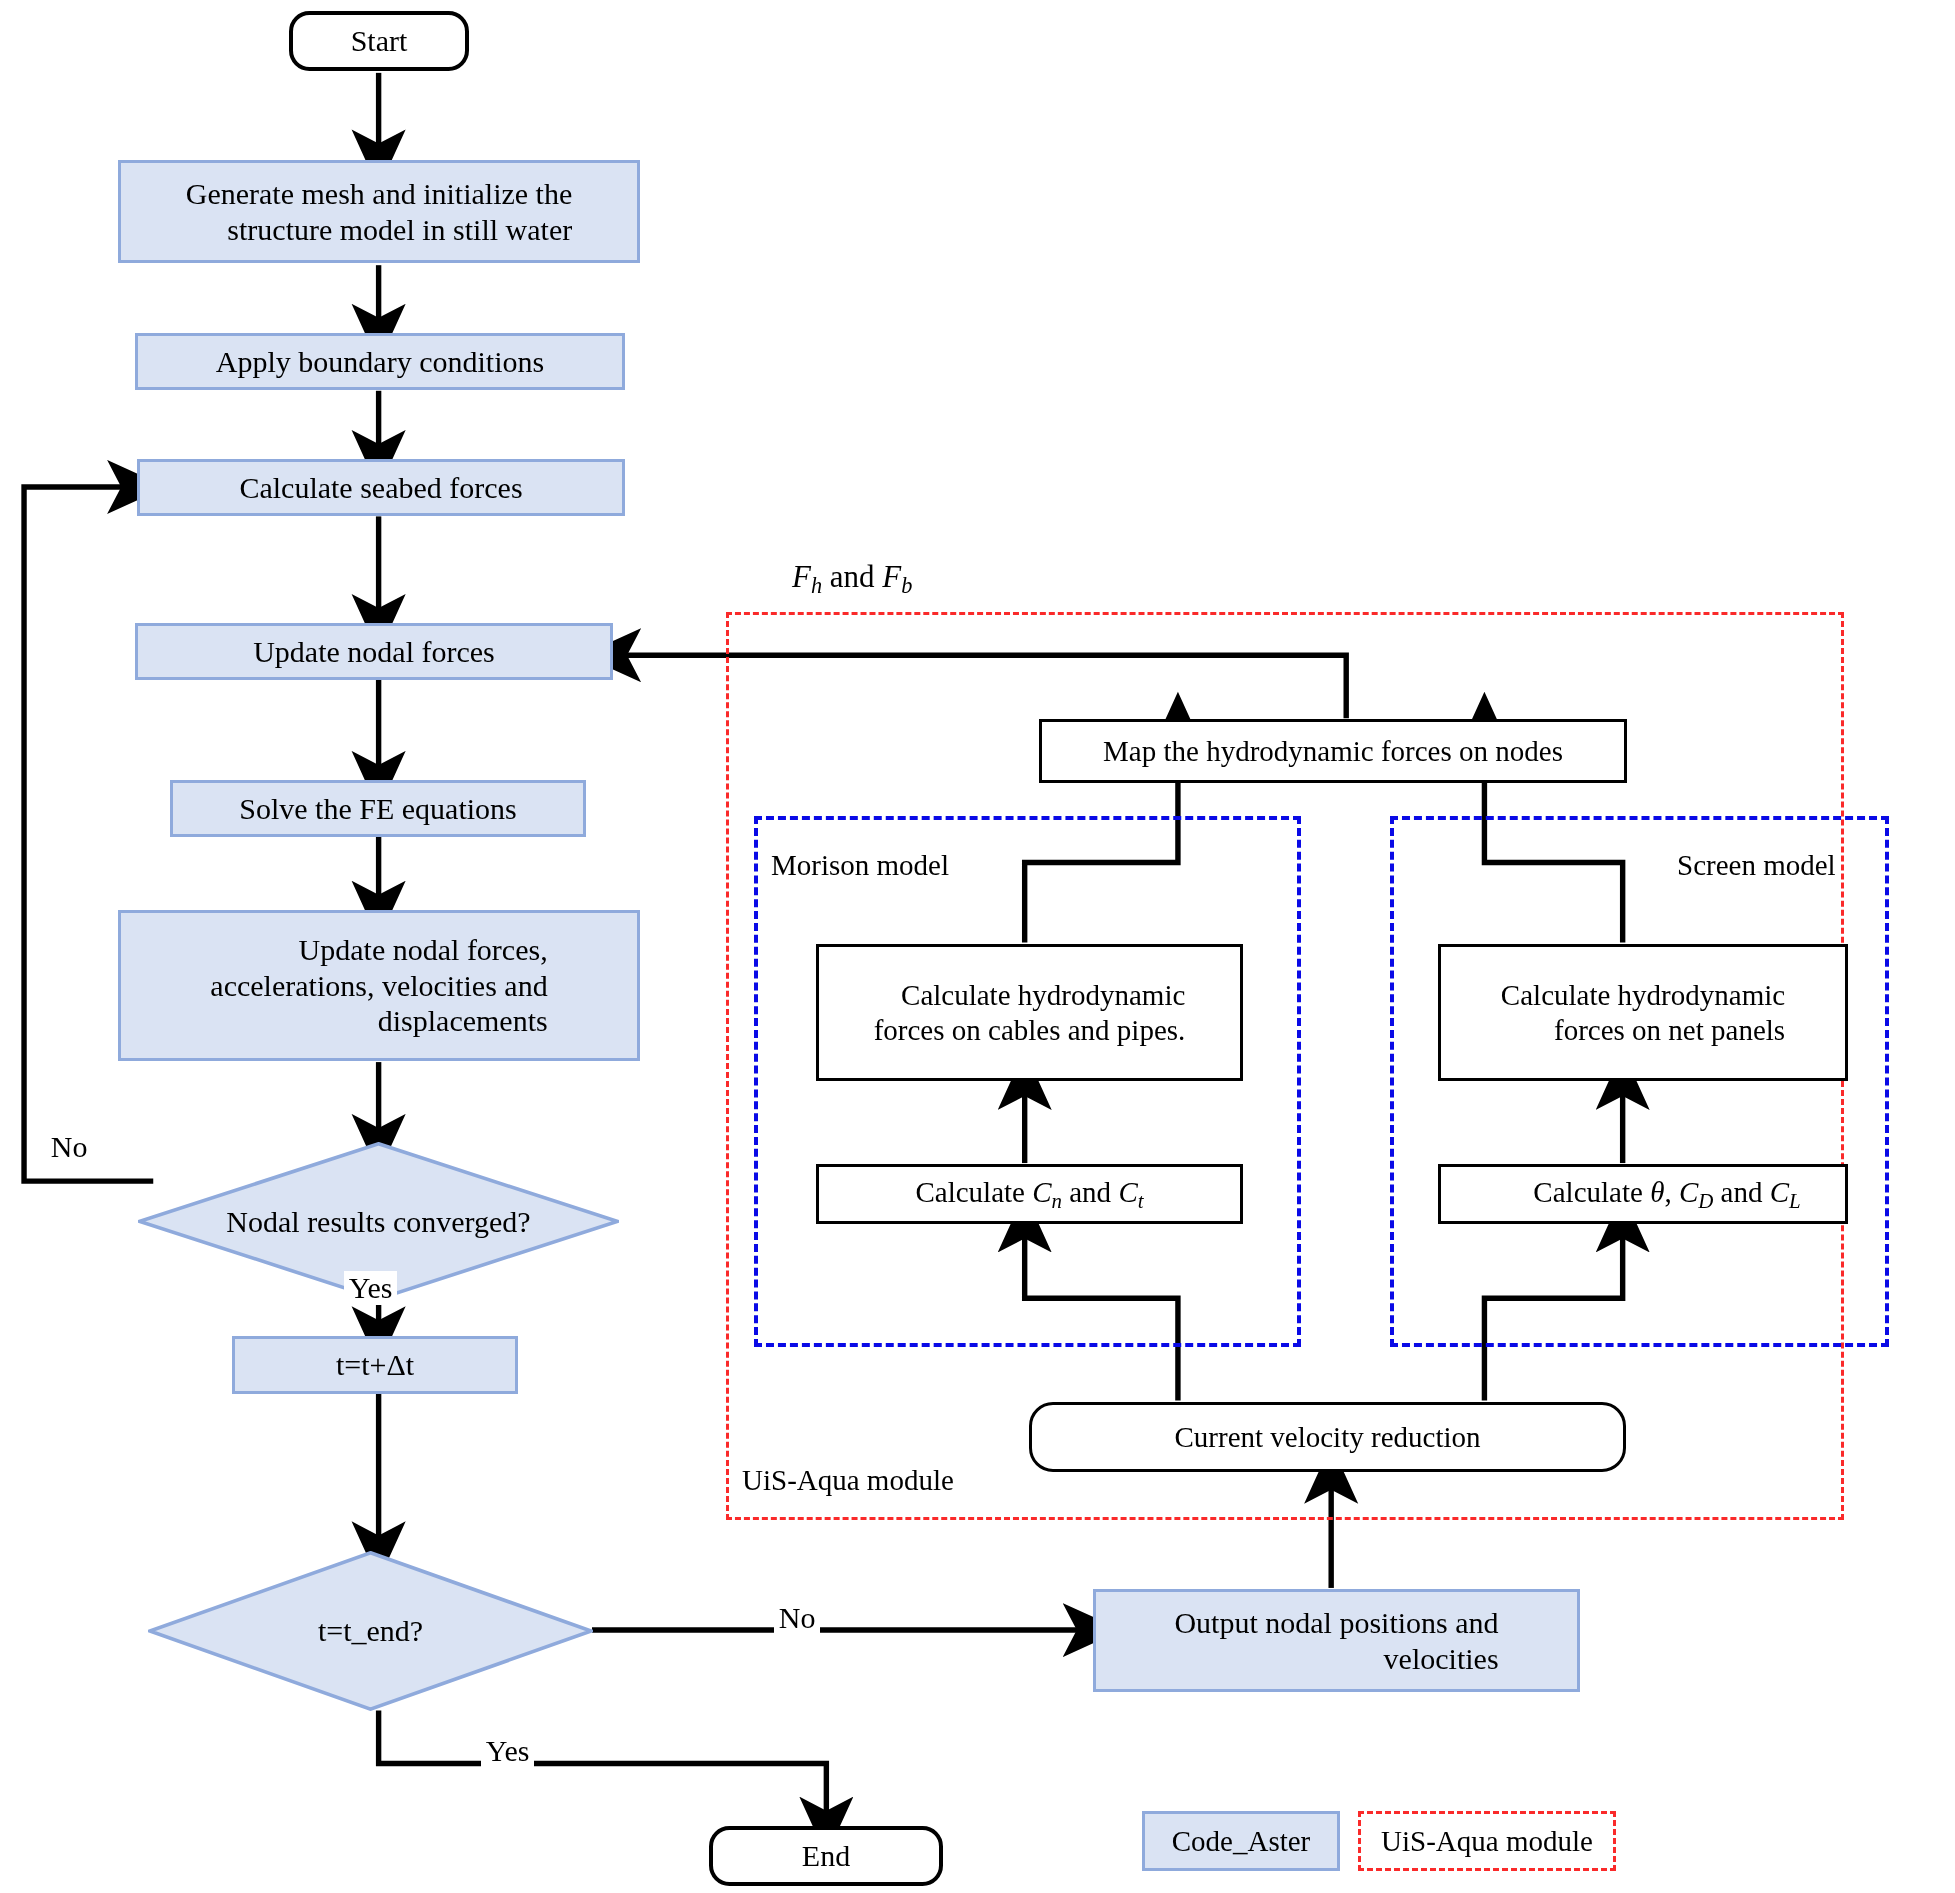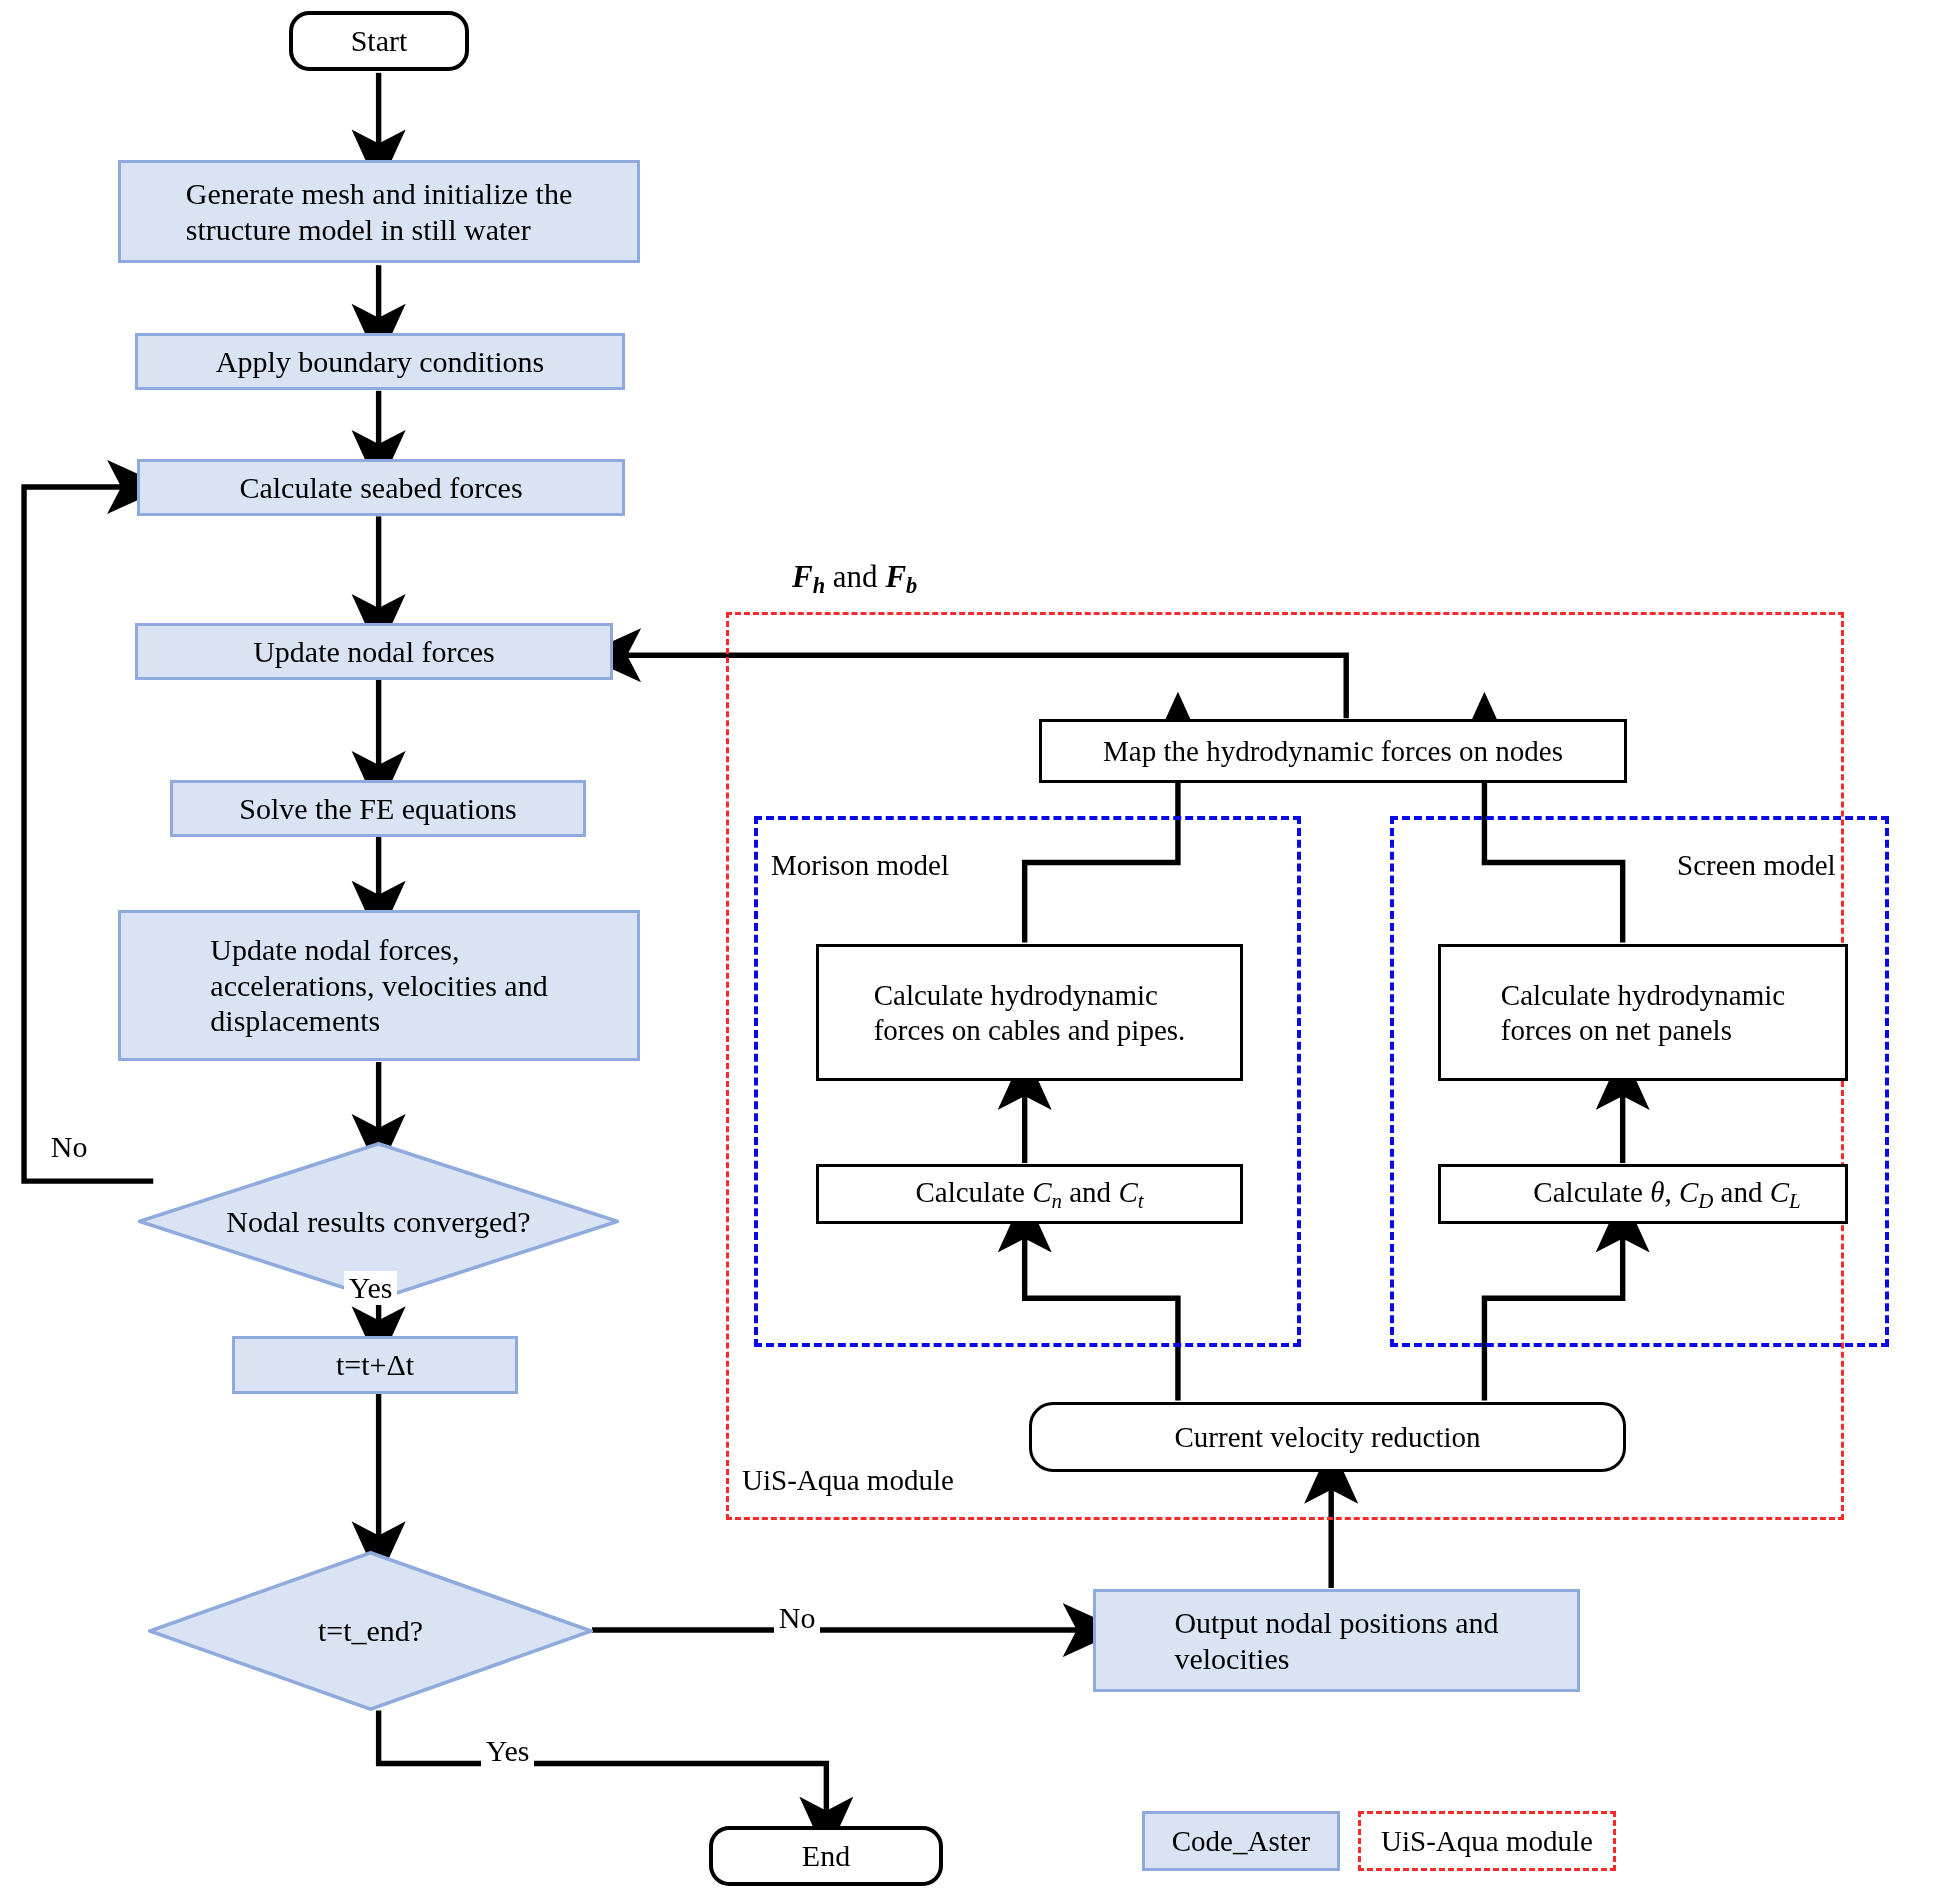"Start" .node { text-align: left -> right }
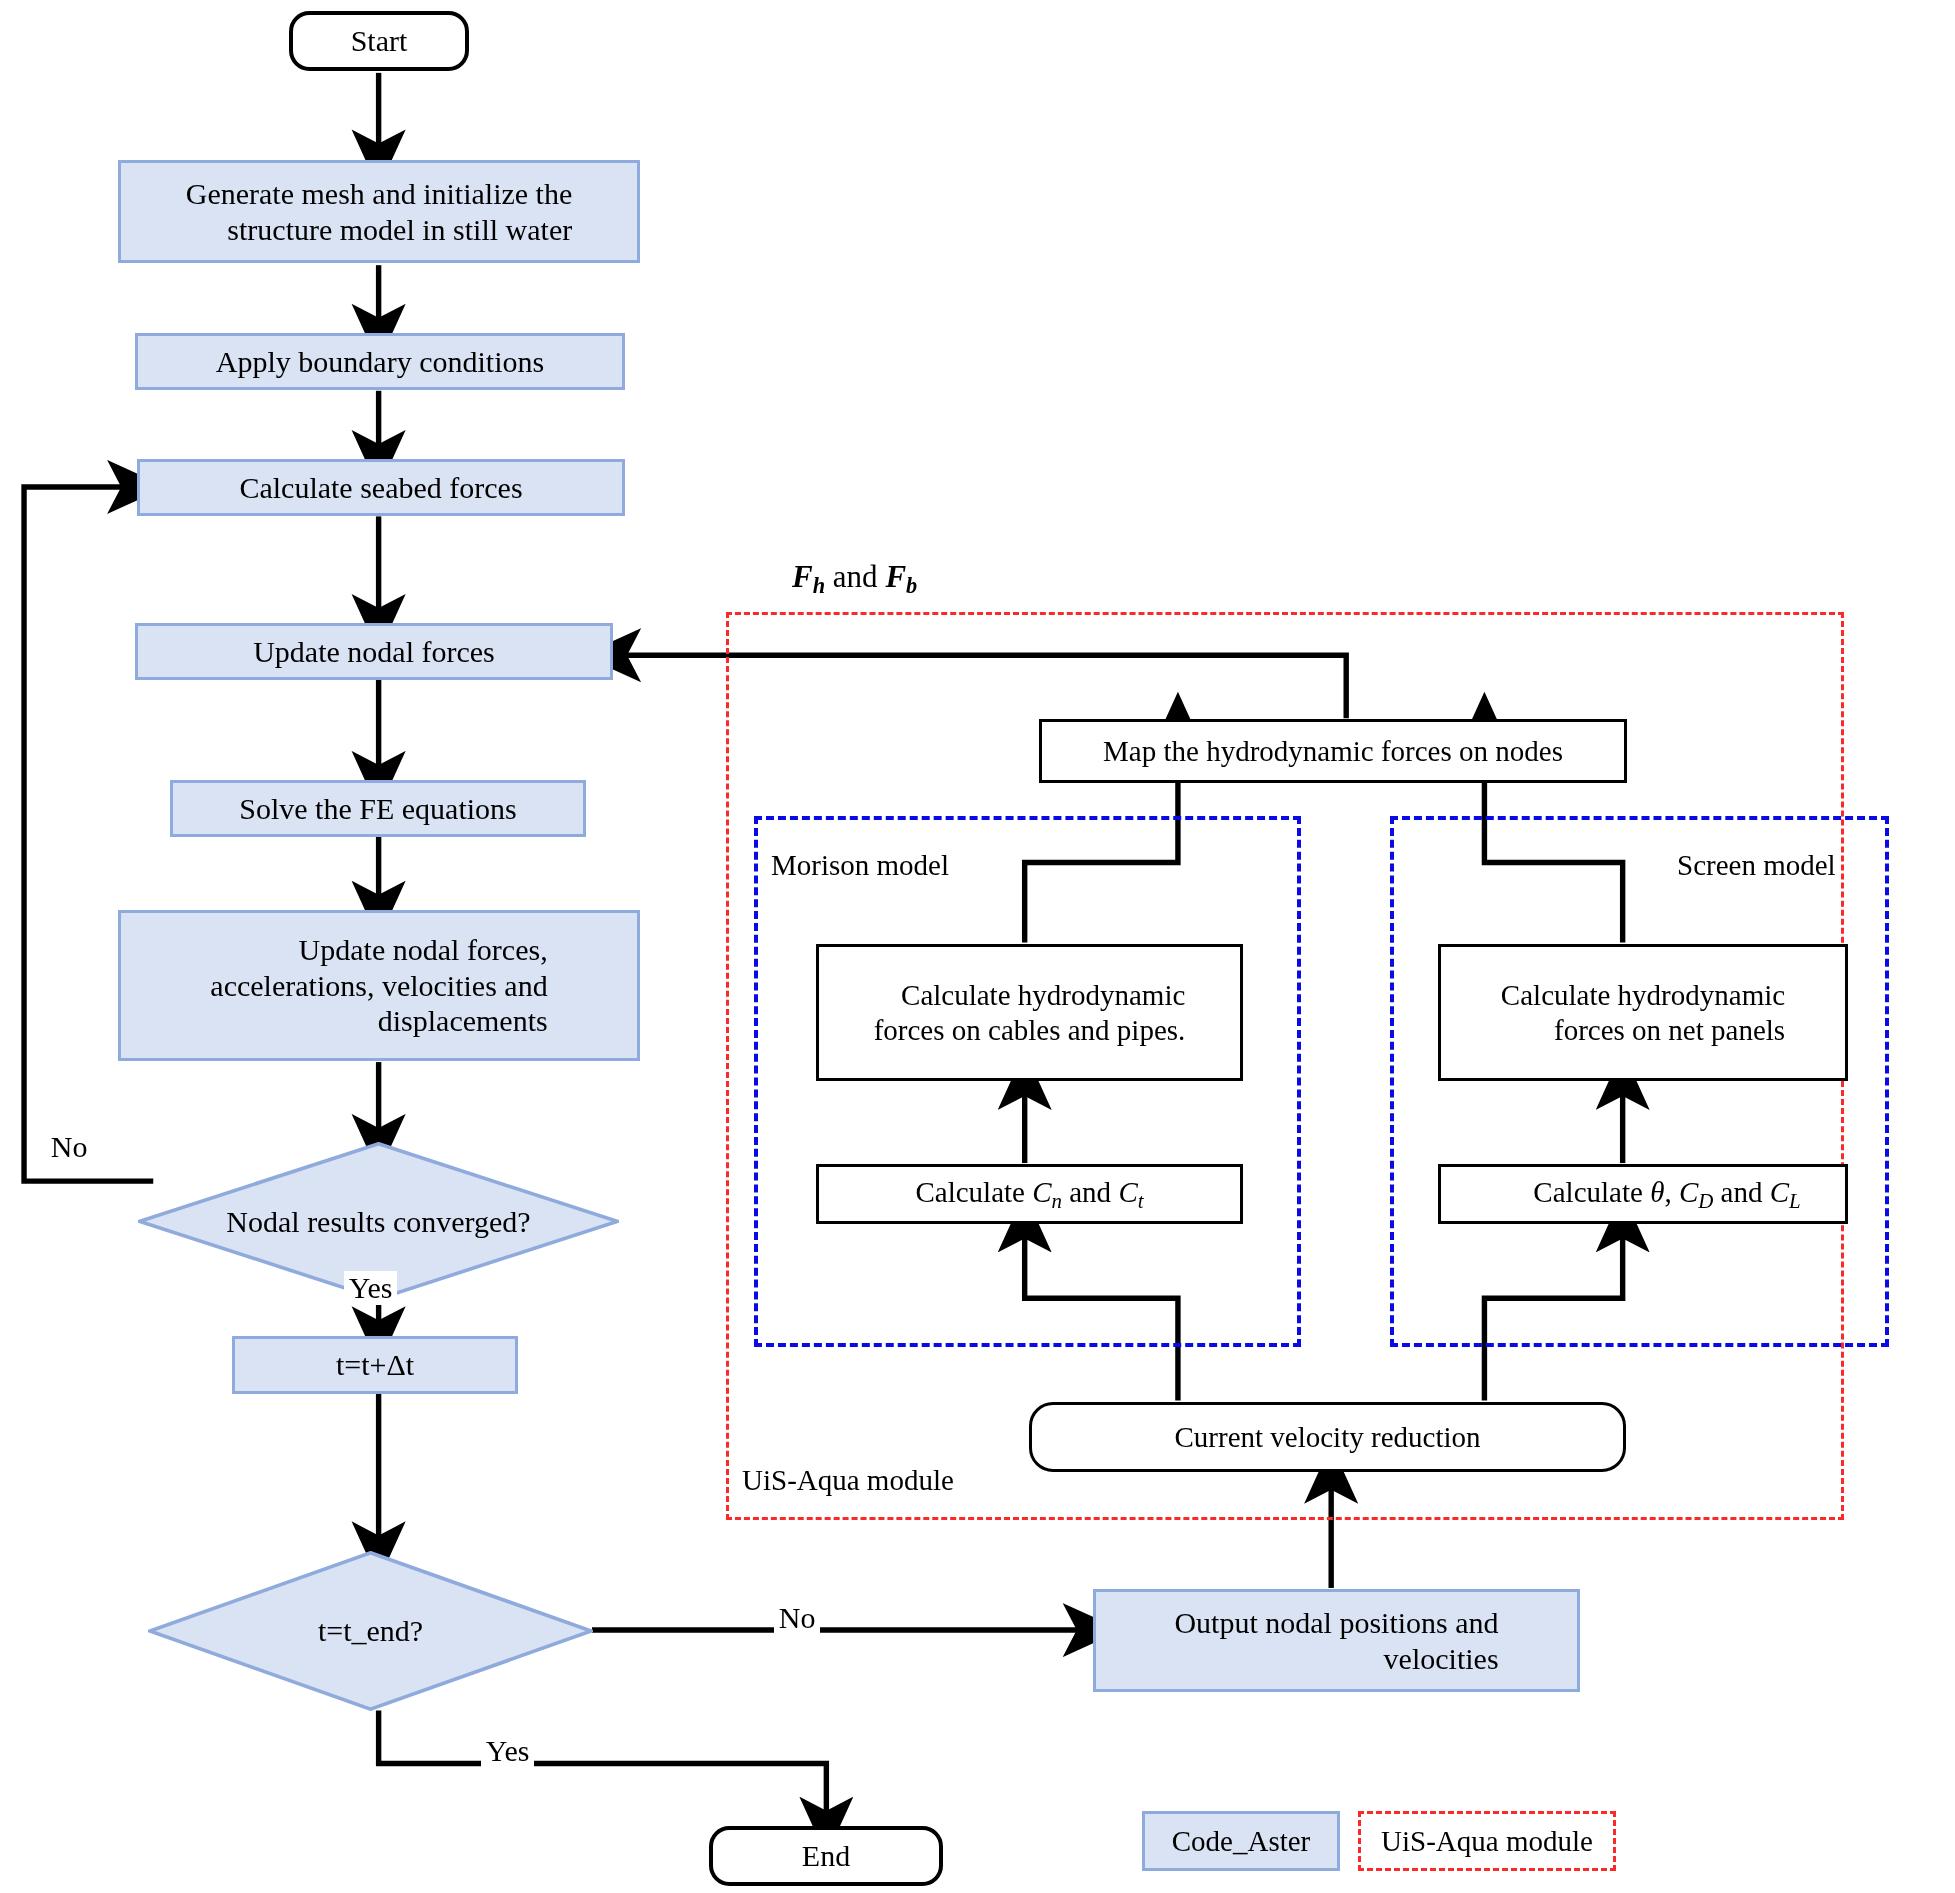"Fh" .fhfb b { font-weight: bold -> normal }
